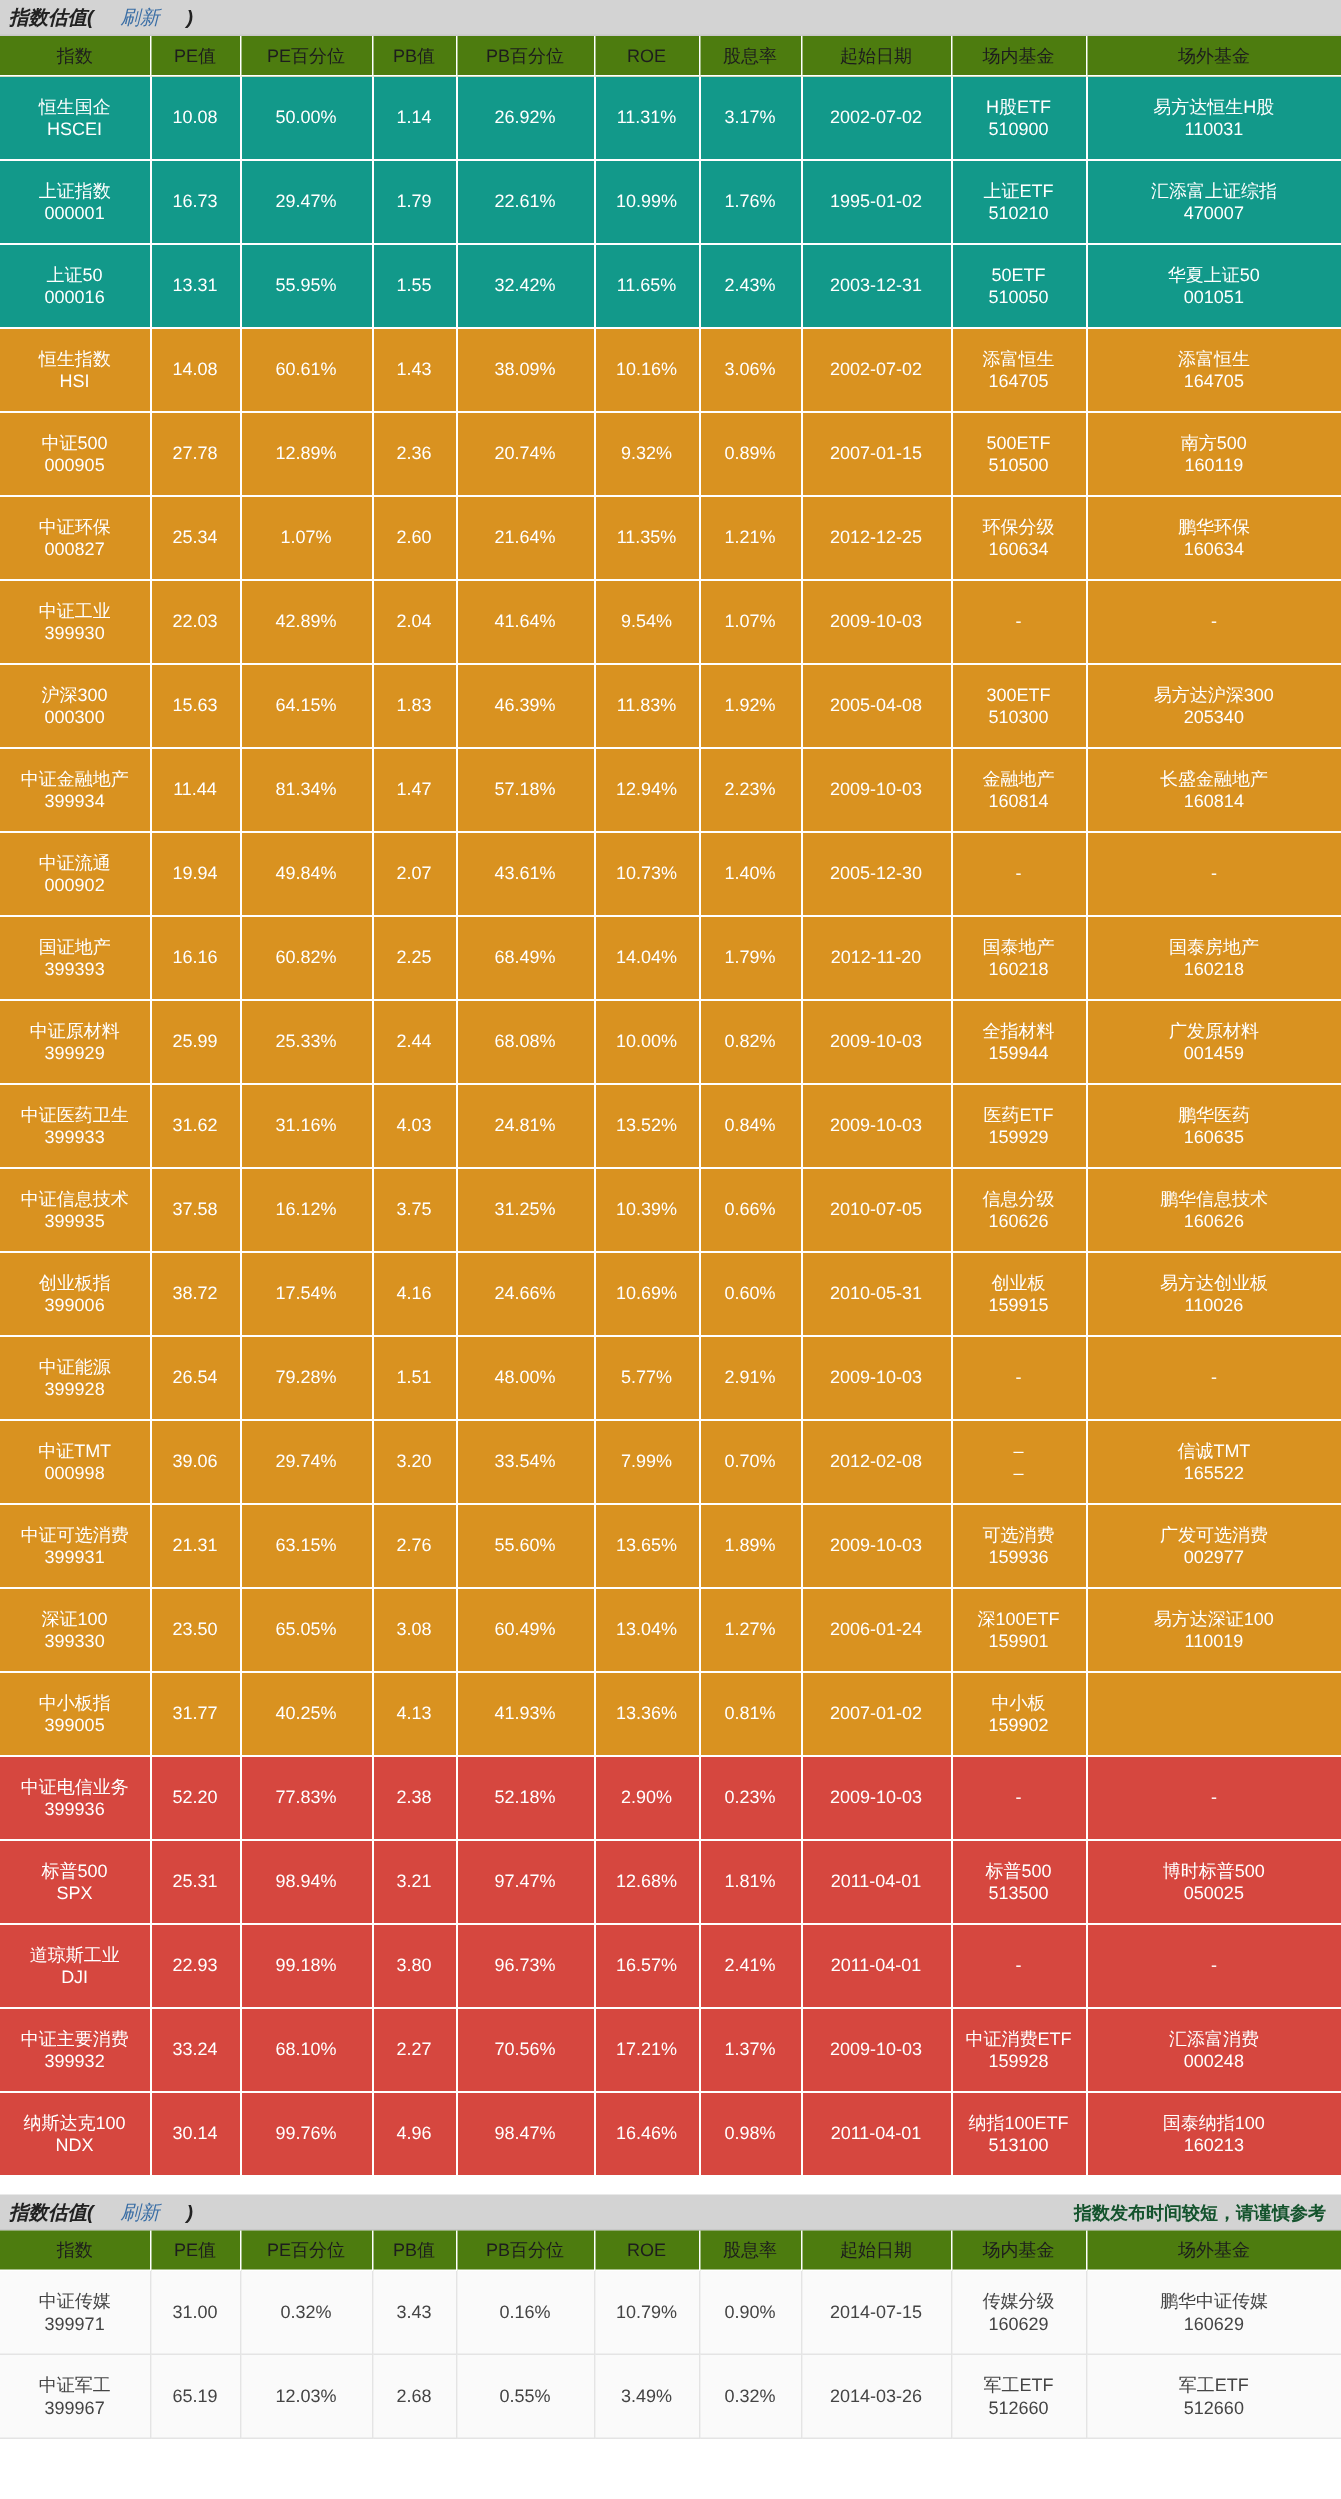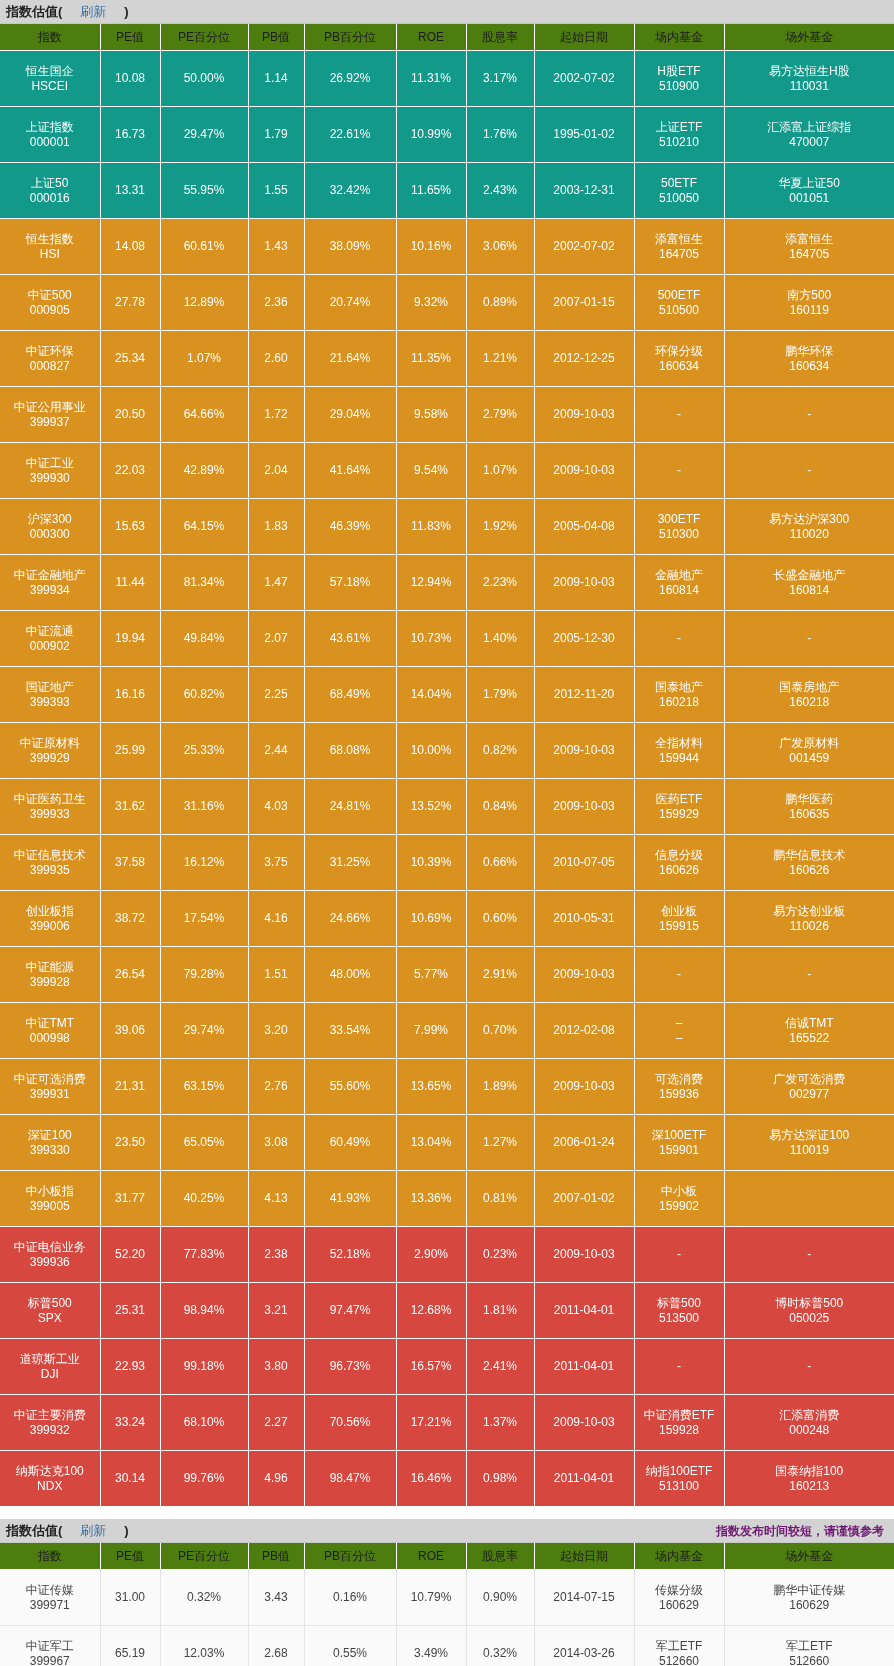"指数估值" .panel-title .left { font-style: none -> italic }
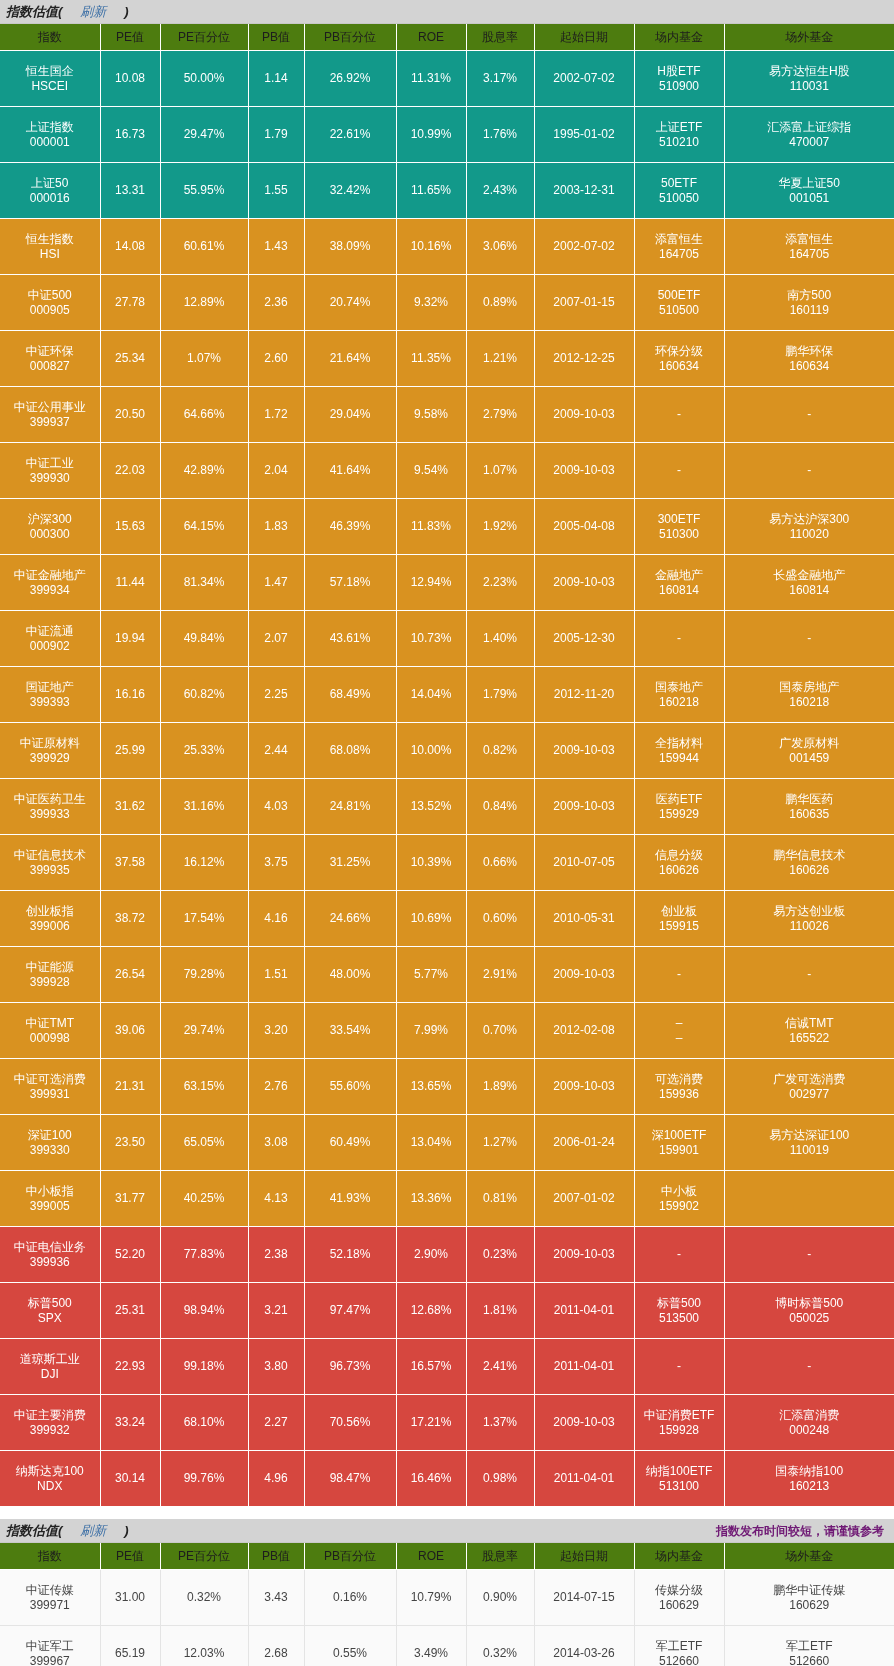"中证公用事业" tr.theme-orange { html: <tr> <td> <span>中证公用事业</span> <span>399937</span> </td> <td>20.50</td> <td>64.66%</td> <td>1.72</td> <td>29.04%</td> <td>9.58%</td> <td>2.79%</td> <td>2009-10-03</td> <td> <span>-</span> </td> <td> <span>-</span> </td> </tr> -> none }
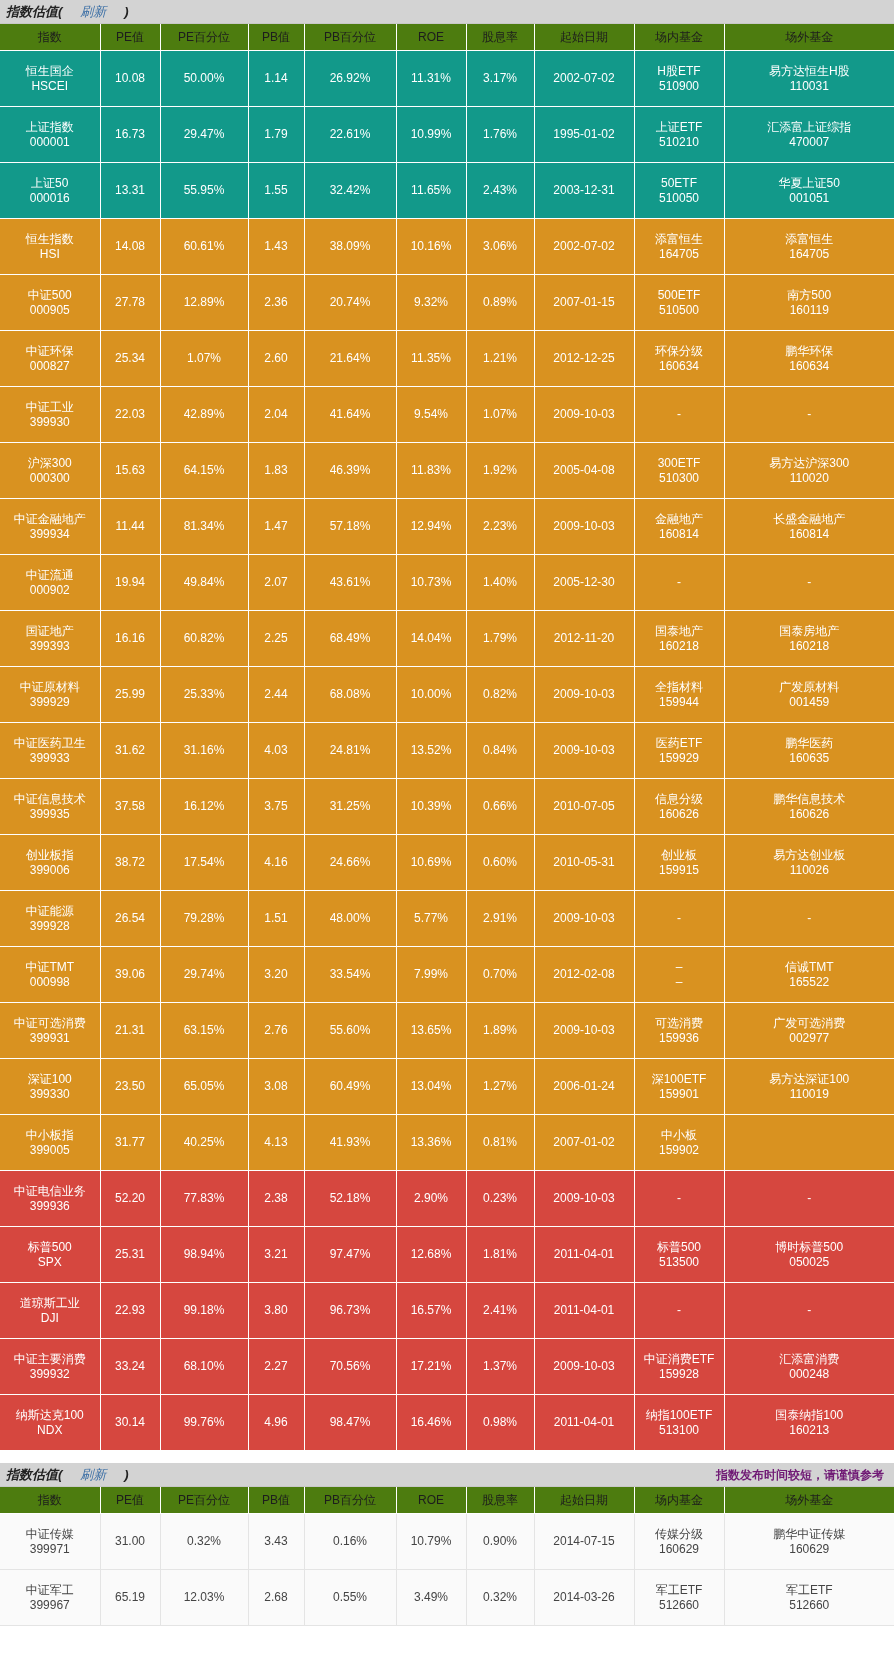"110020" span.l2 { text: 110020 -> 205340 }
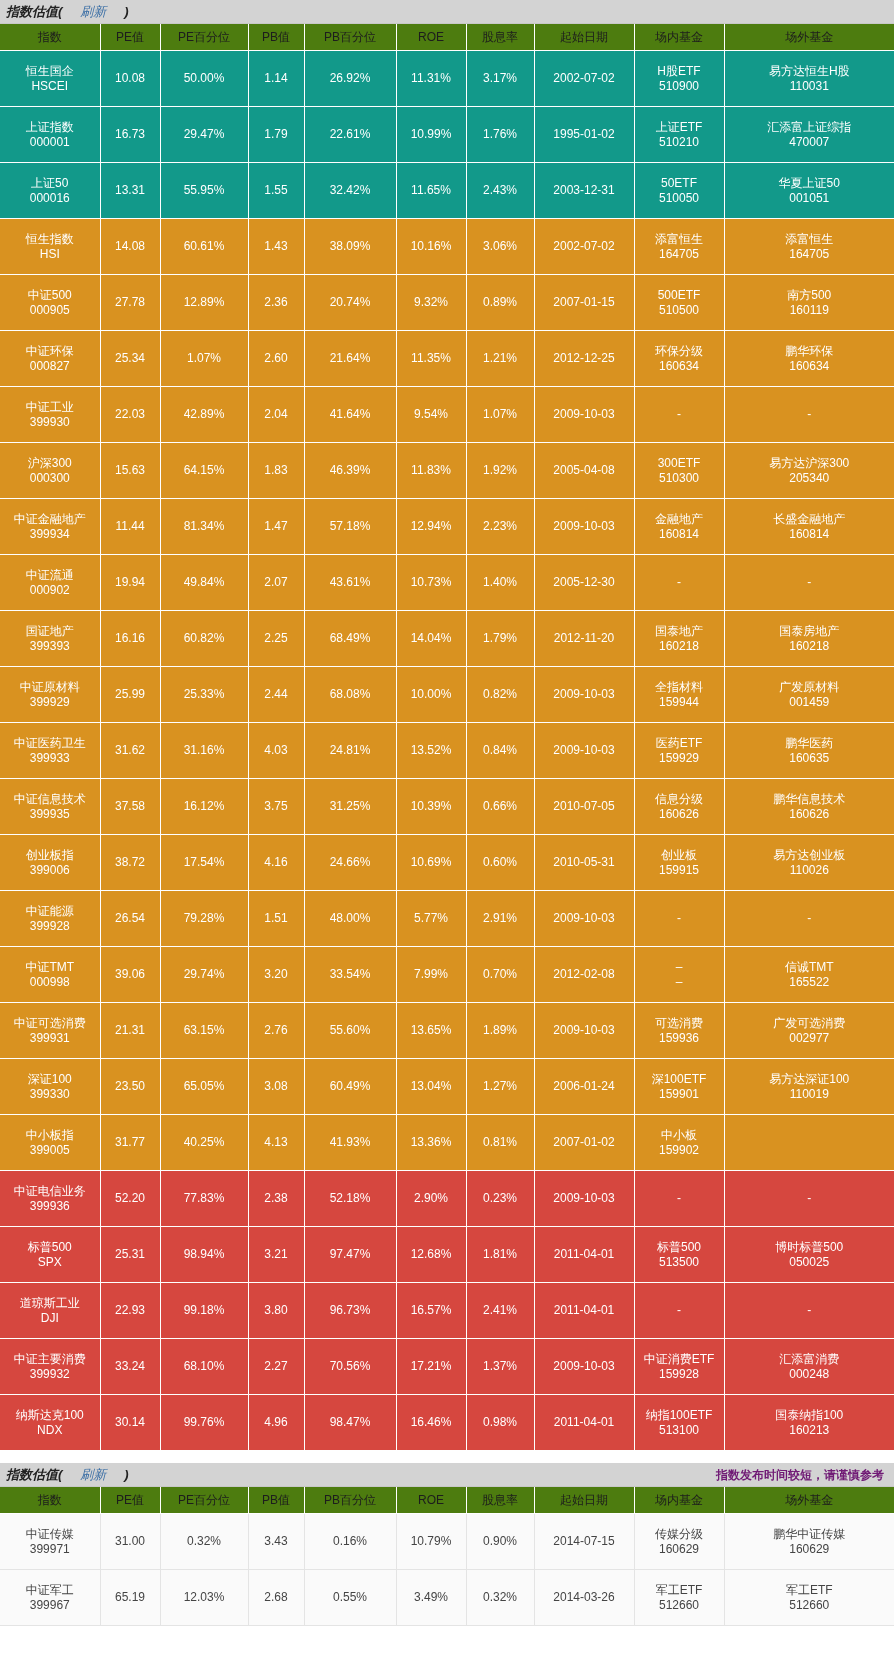"指数发布时间较短，请谨慎参考" .panel-title .note { color: #701a75 -> #14532d }
